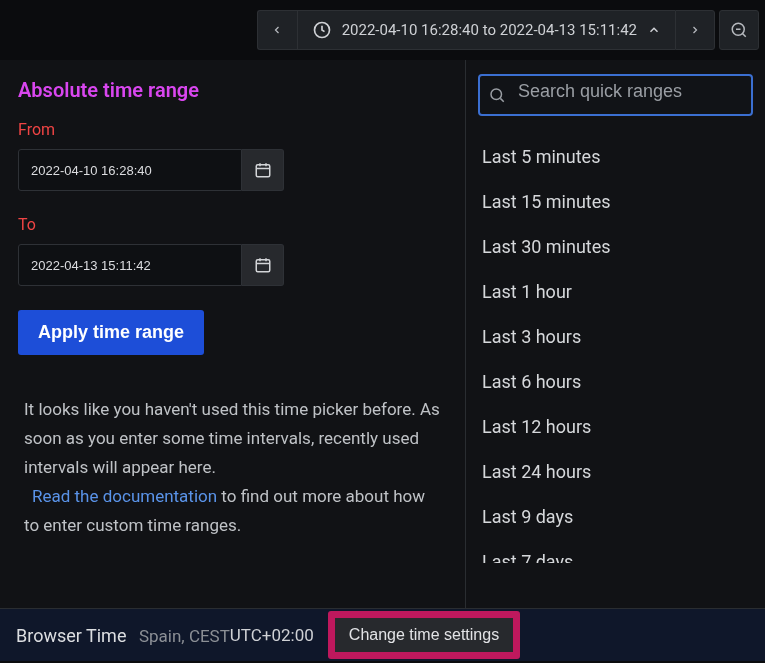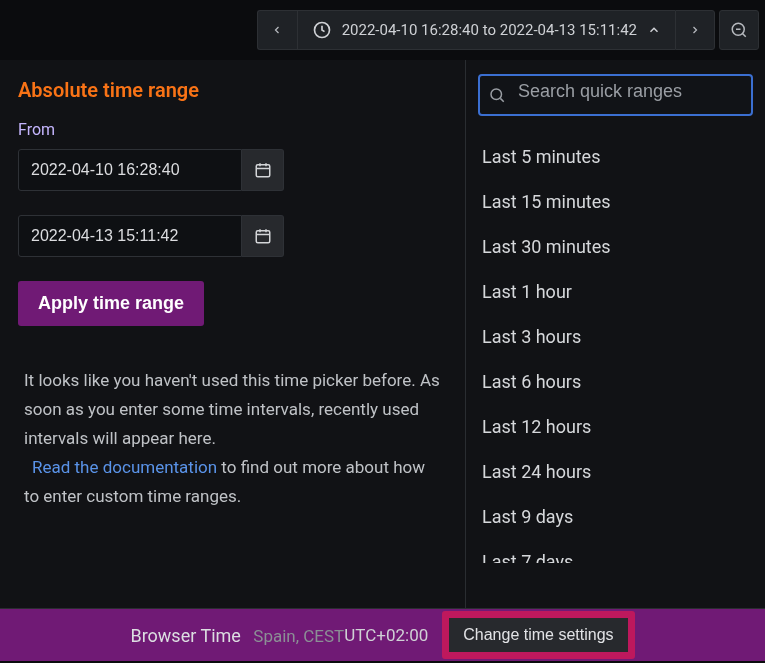"Absolute time range" h2.title { color: #f97316 -> #d946ef }
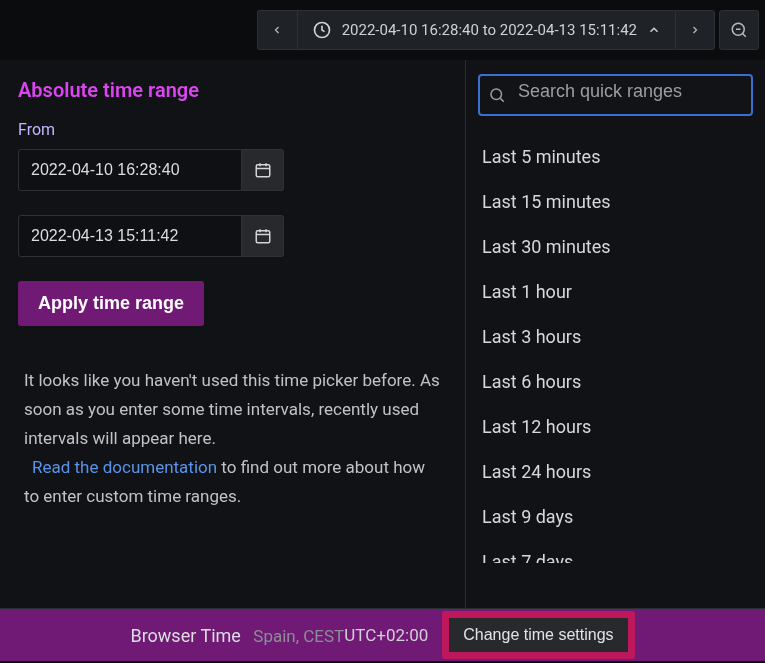"From" .label { color: #c4b5fd -> #ef4444 }
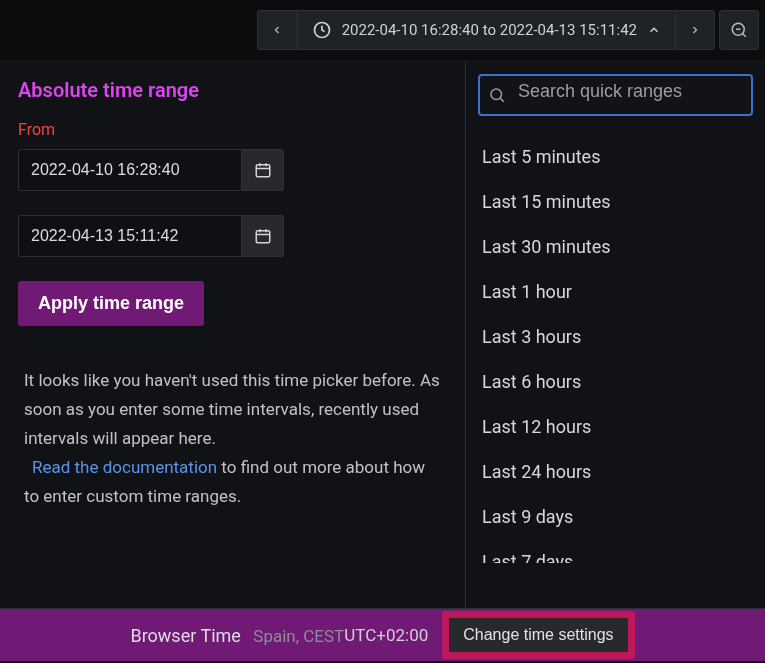"2022-04-10 16:28:40" .text-input { font-size: 16px -> 13px }
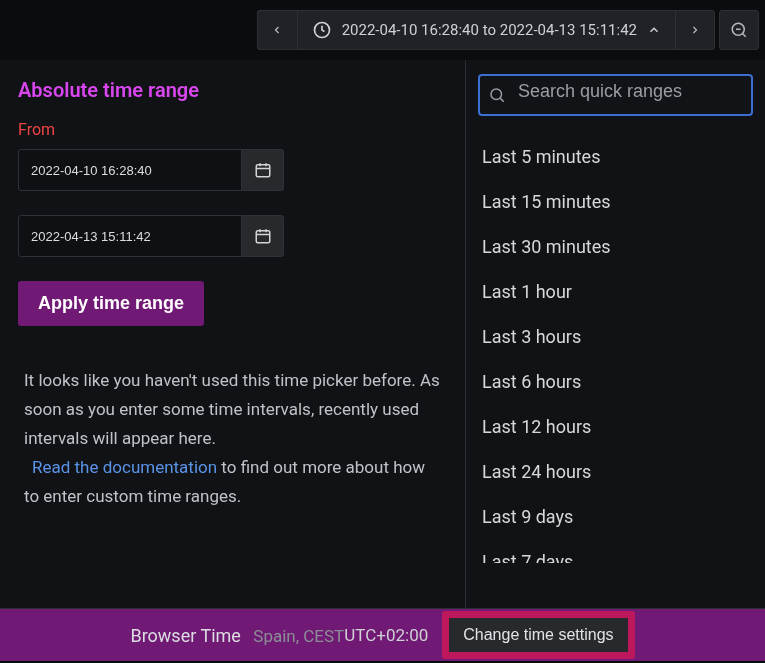"To" div.label { html: none -> <div>To</div> }
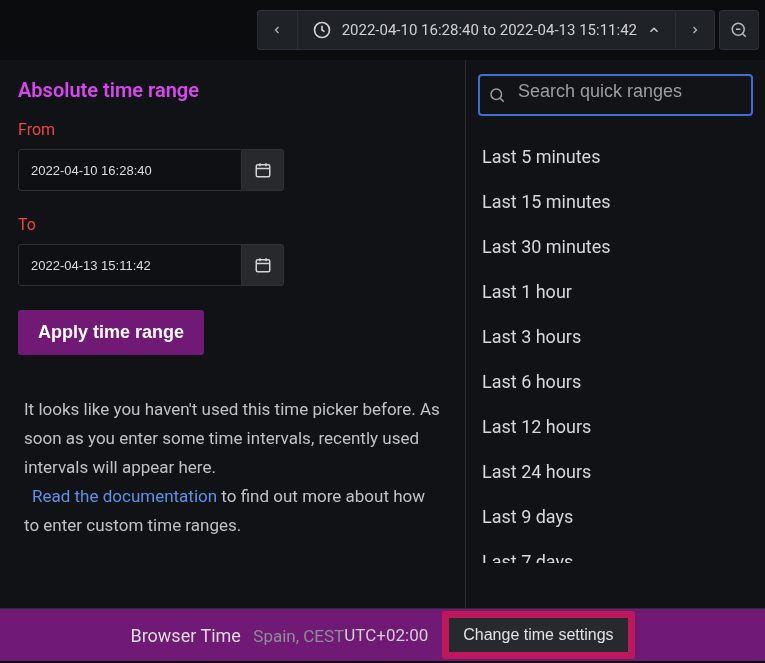"Apply time range" .apply-btn { background: #701a75 -> #1d4ed8 }
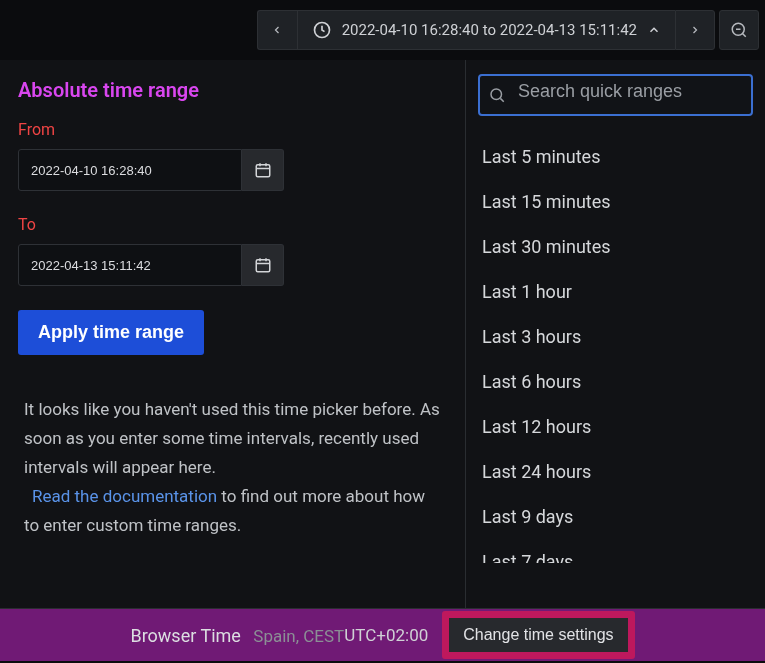"Browser Time Spain, CEST" .footer { background: #701a75 -> #0f172a; justify-content: center -> flex-start }
